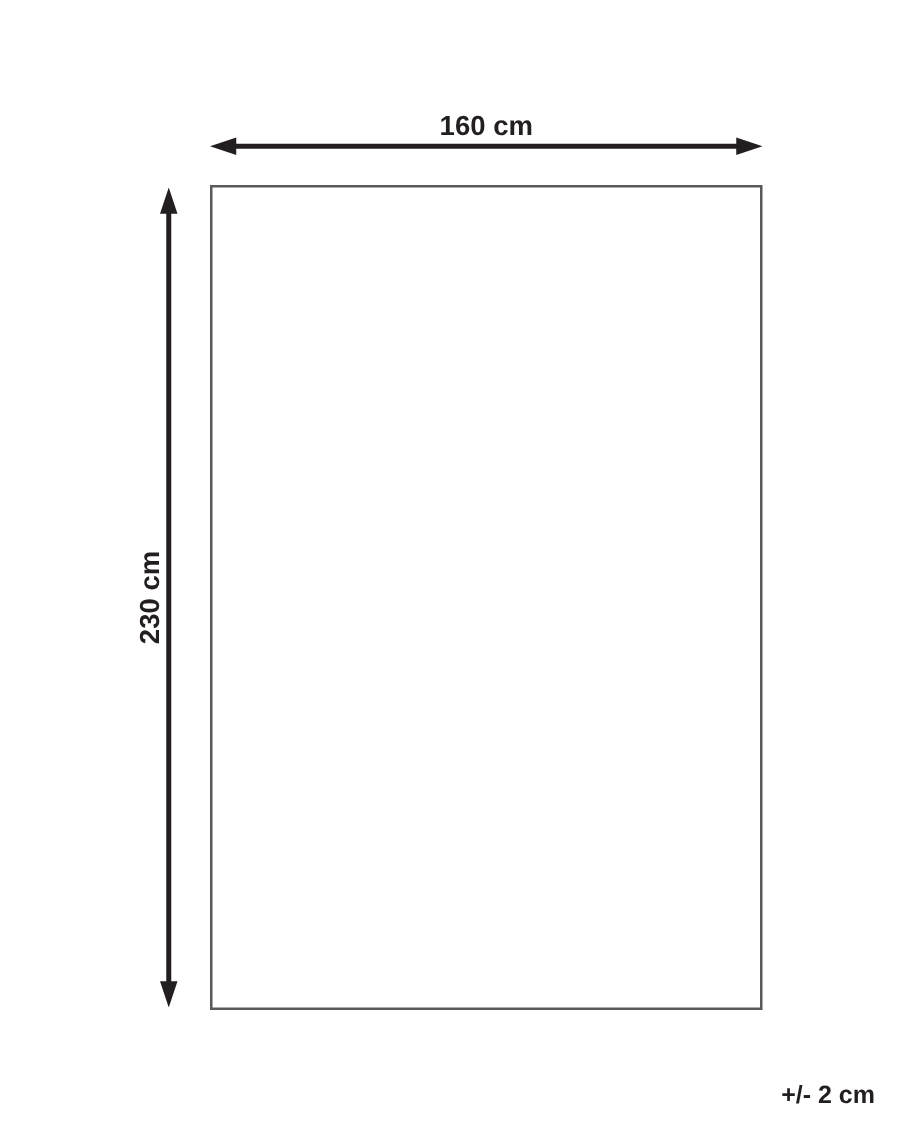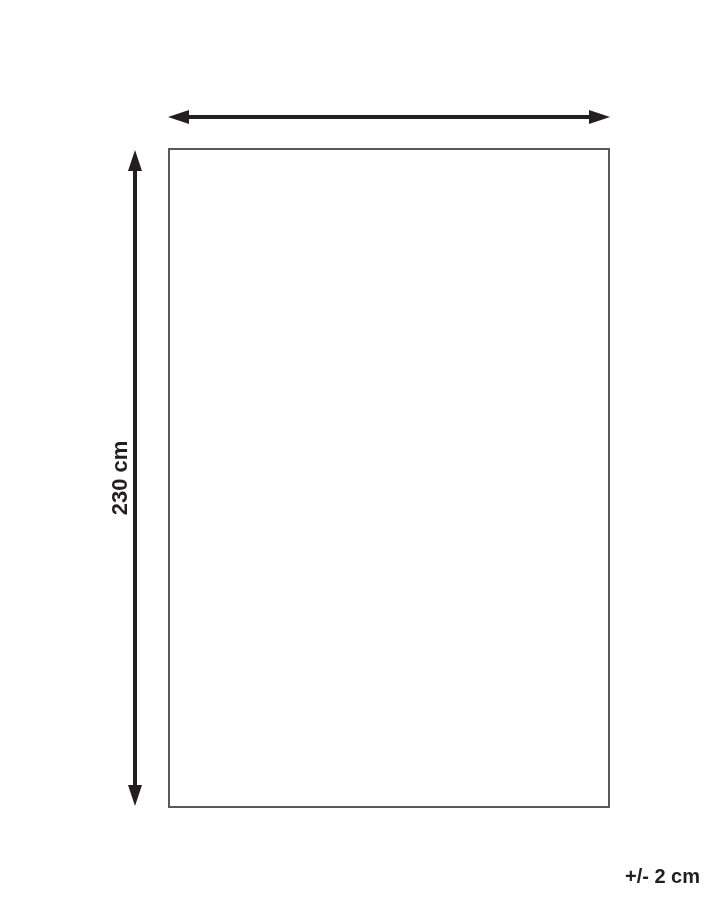"160 cm" div.dim-label { html: none -> <div>160 cm</div> }
